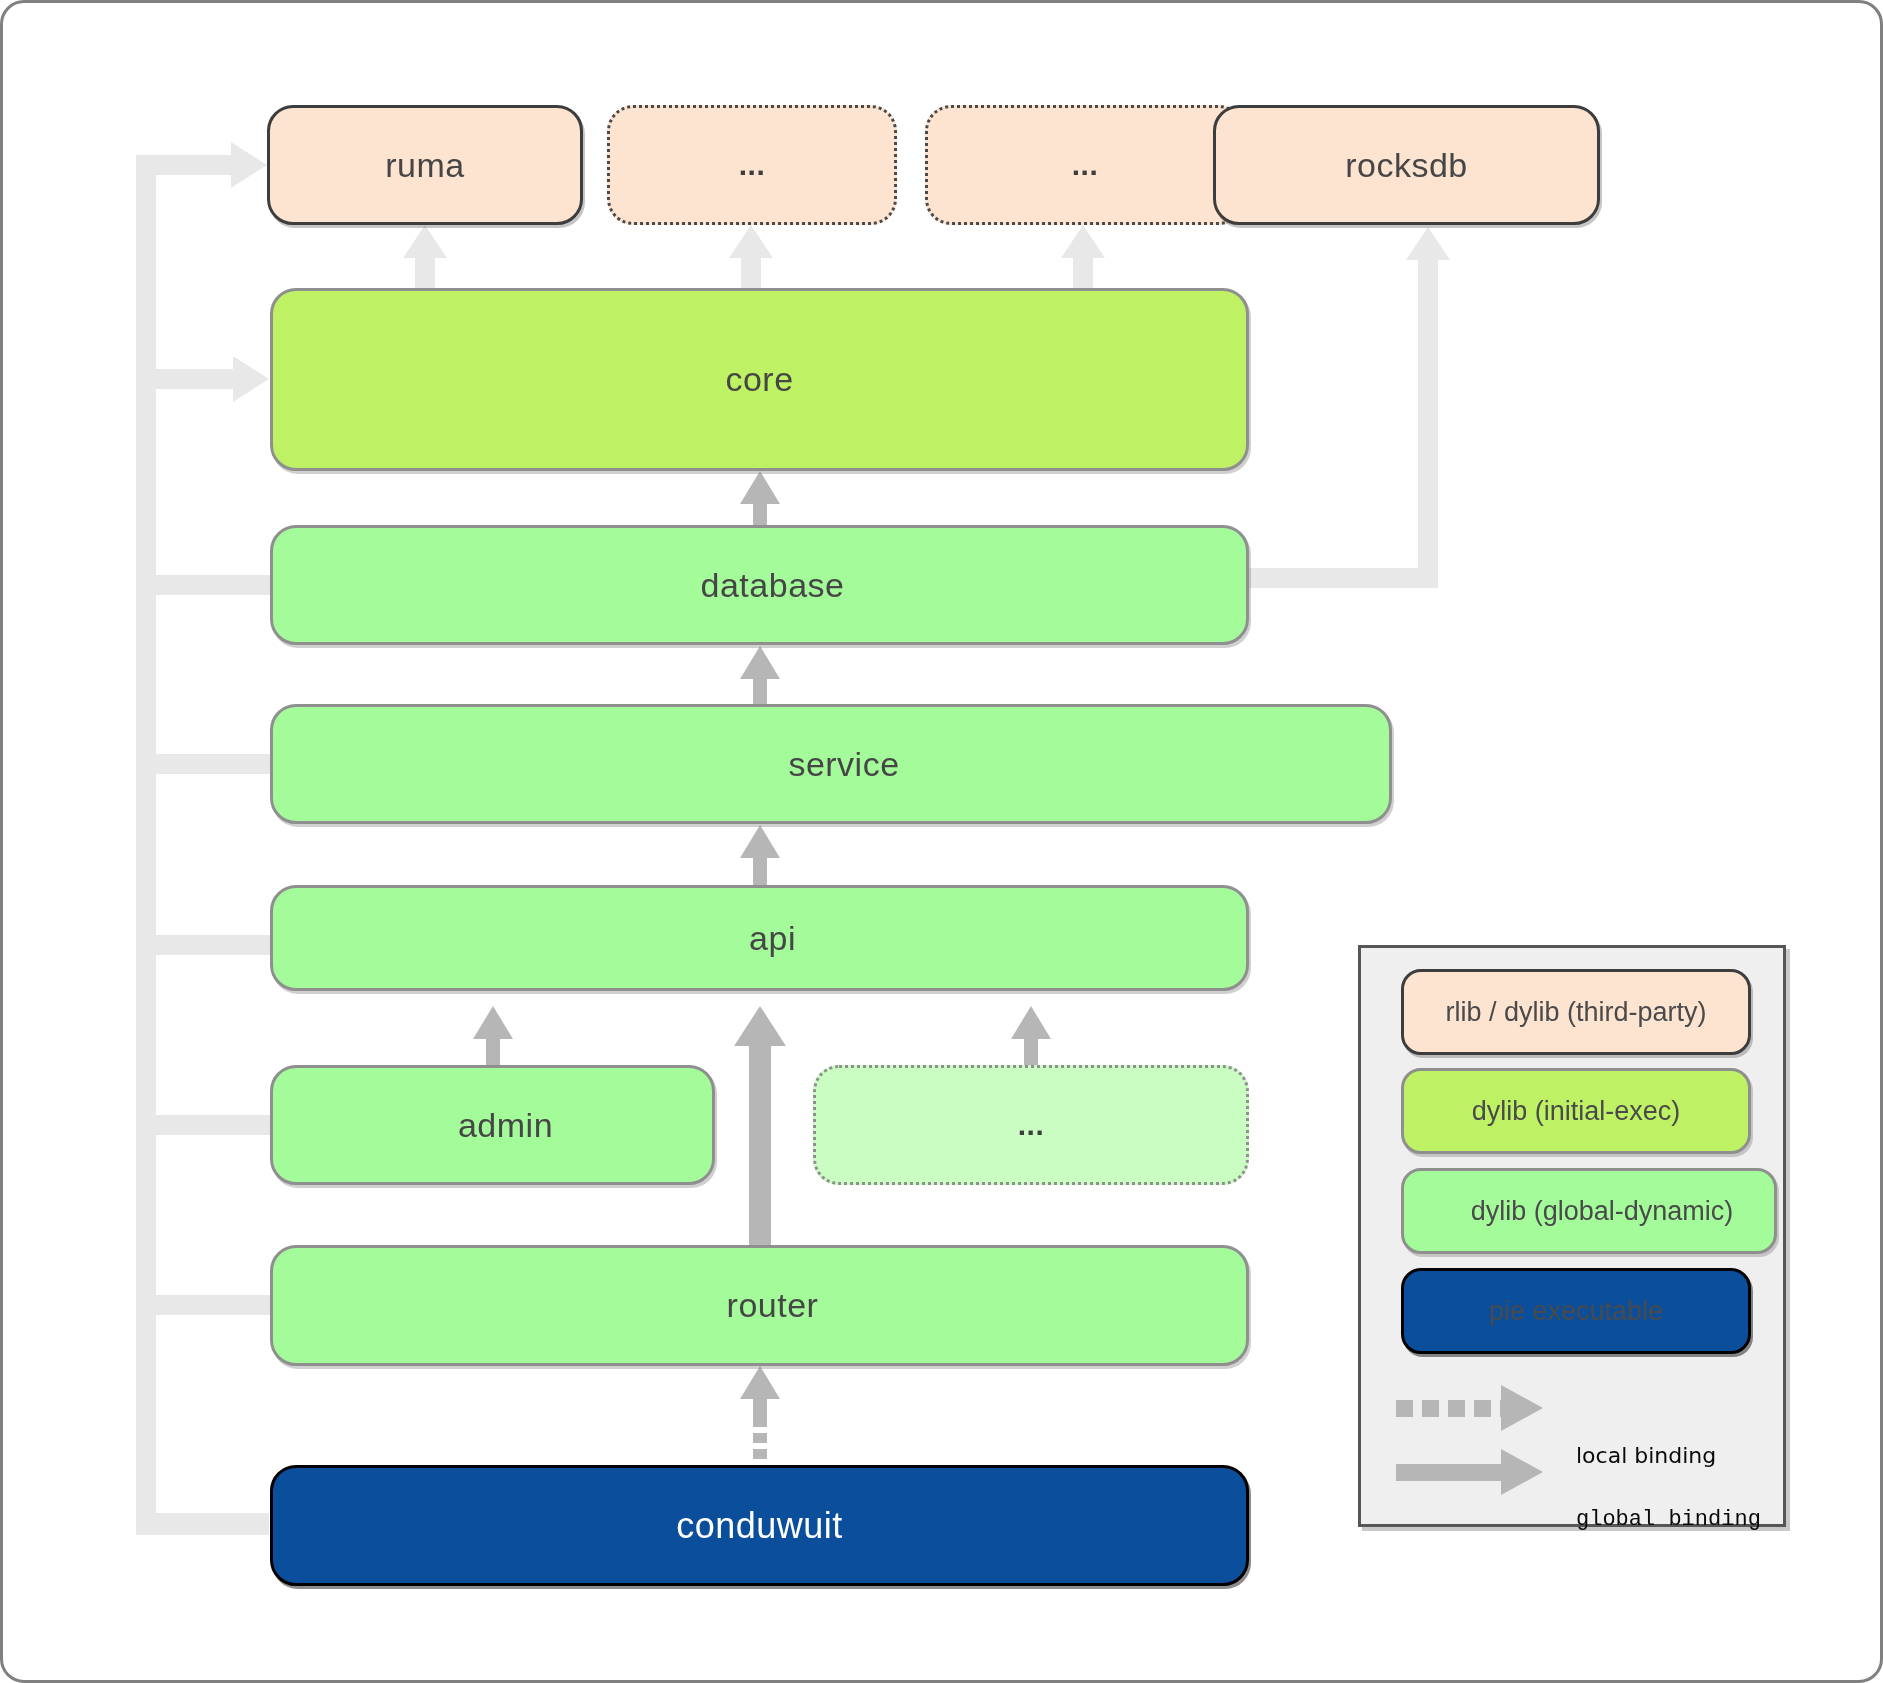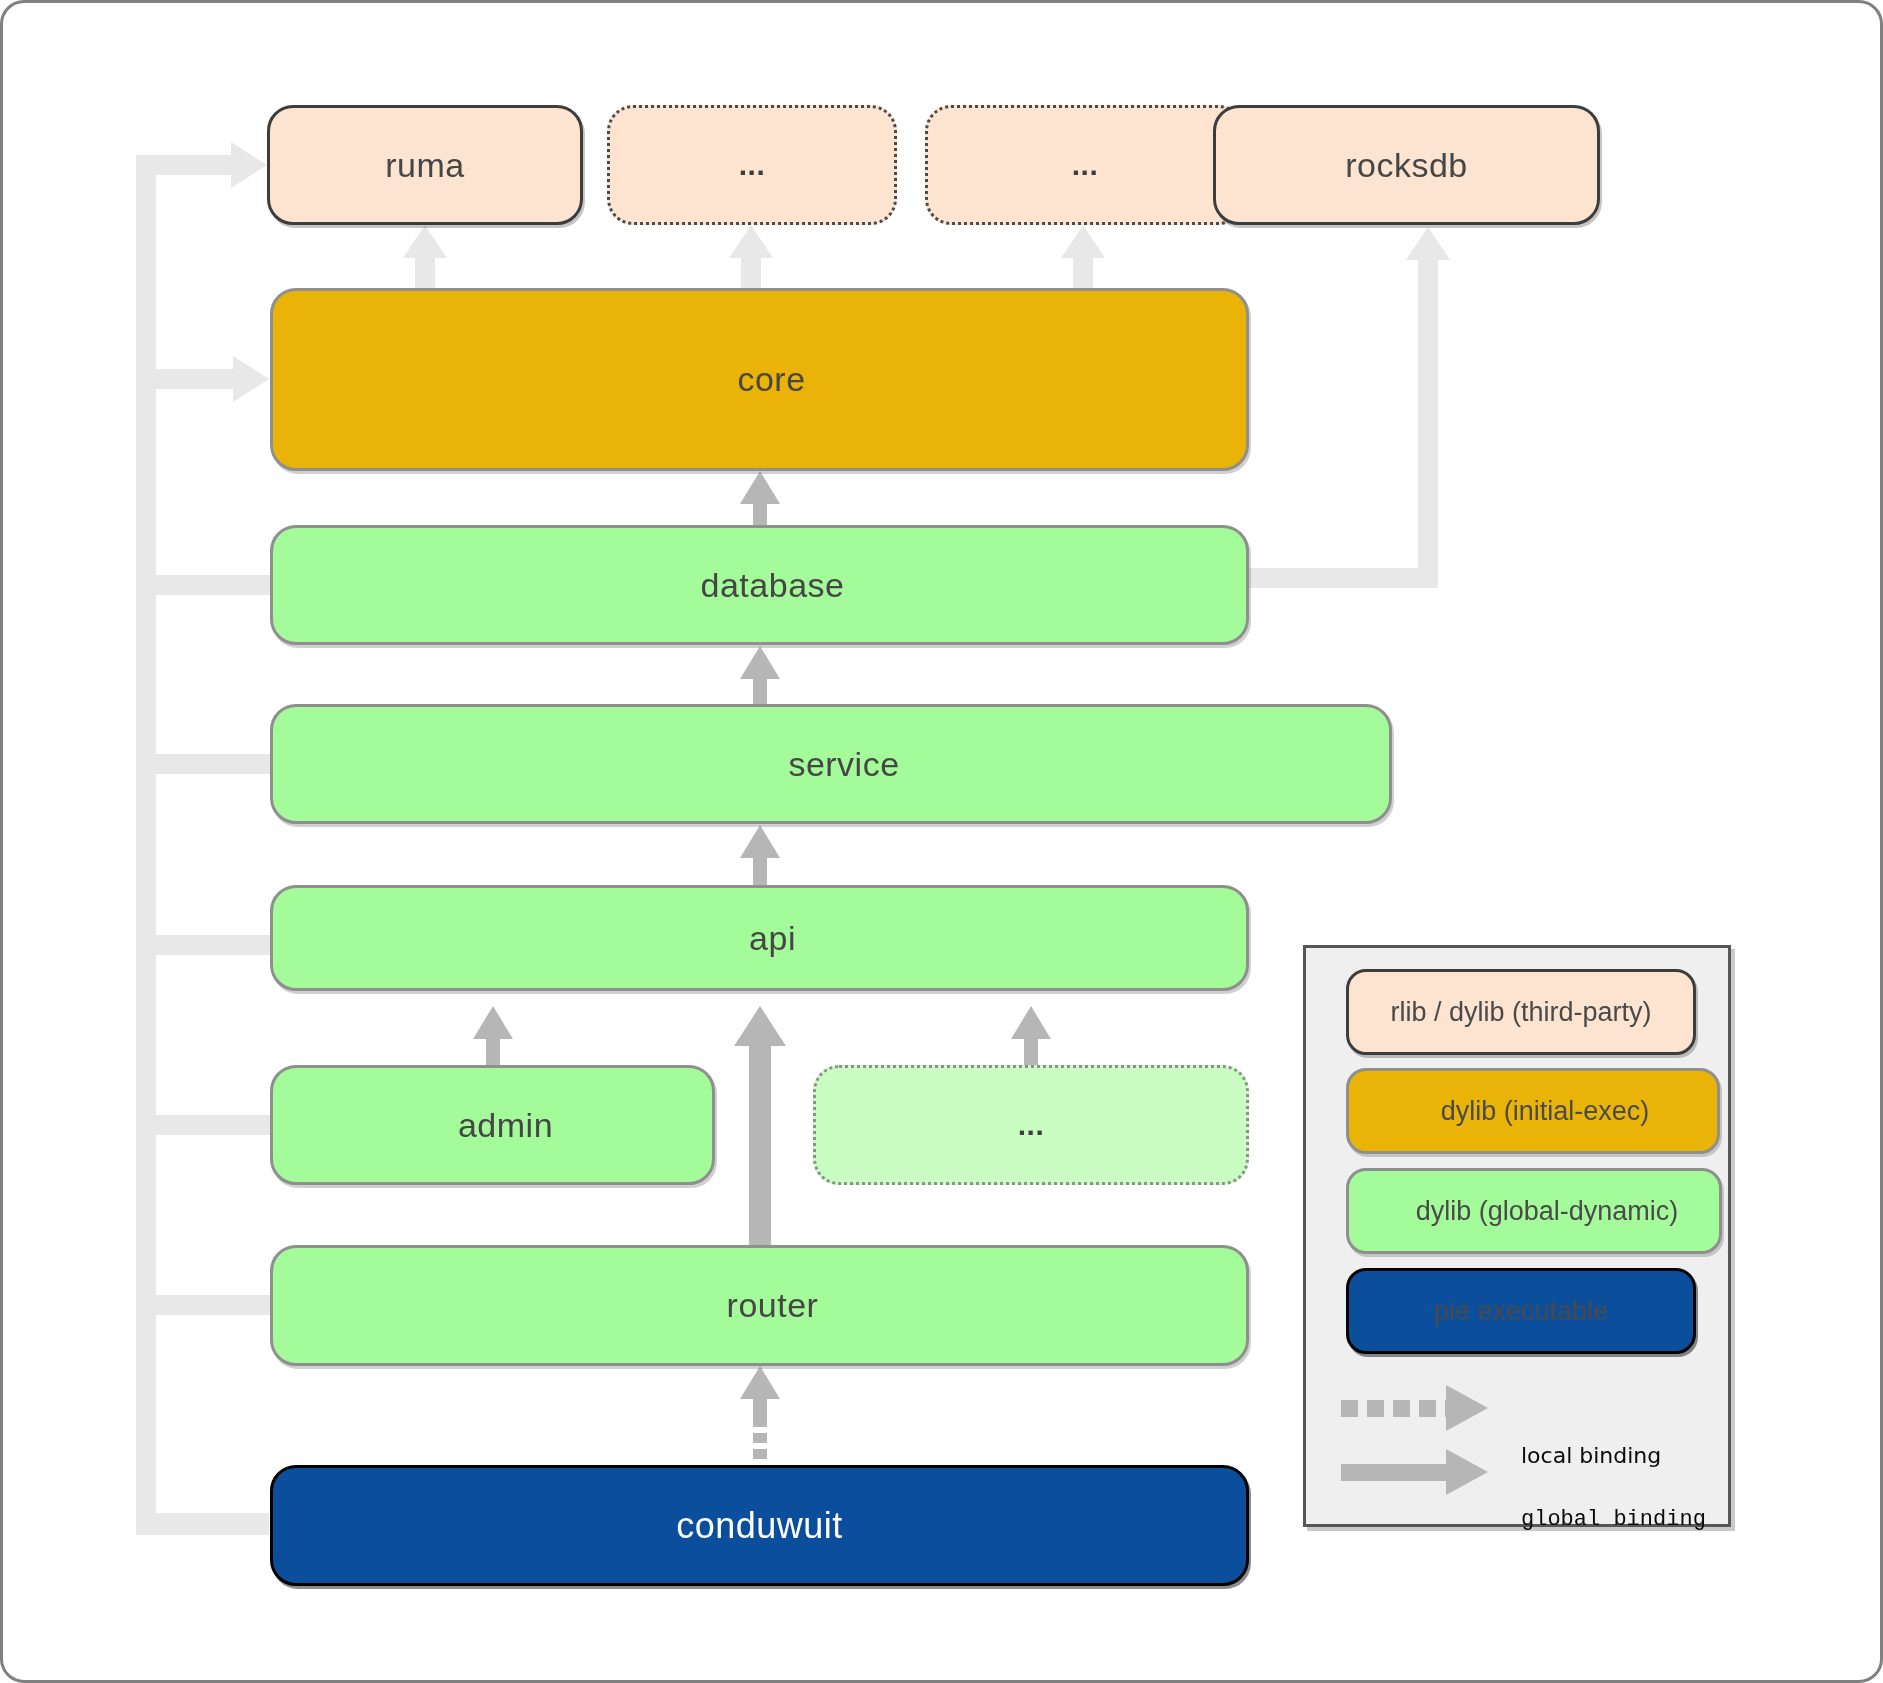"core" .blue { background: #eab308 -> #bef264; padding-left: 24px -> none }
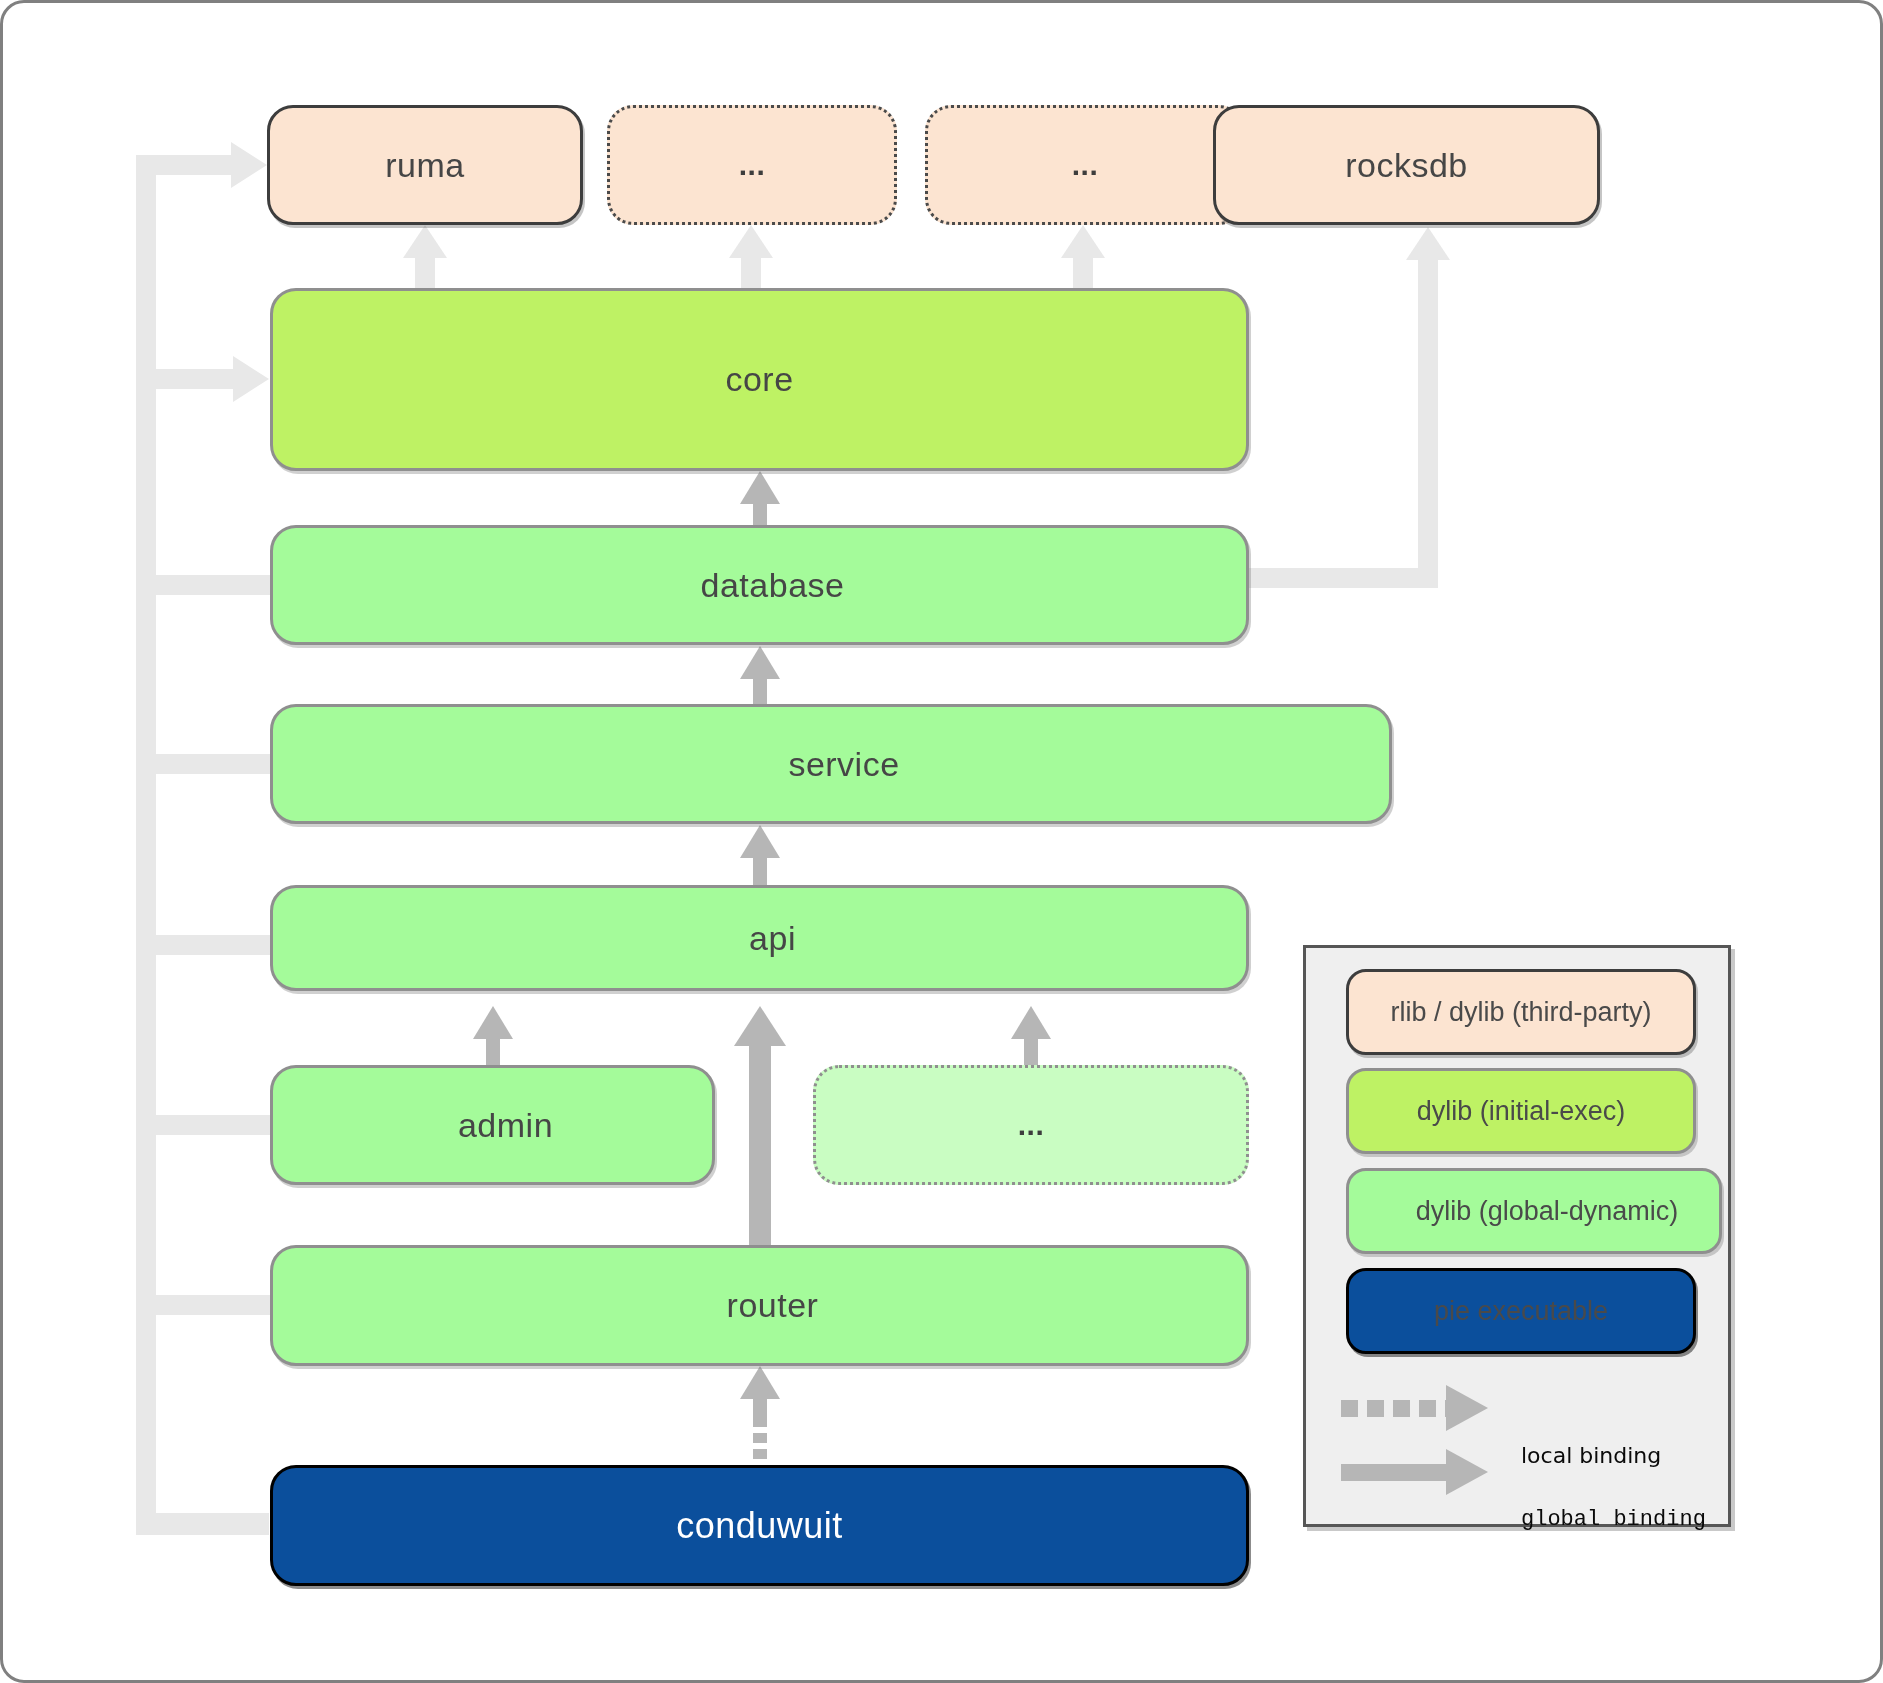"rlib / dylib (third-party)" #legend { left: 1300px -> 1355px }
